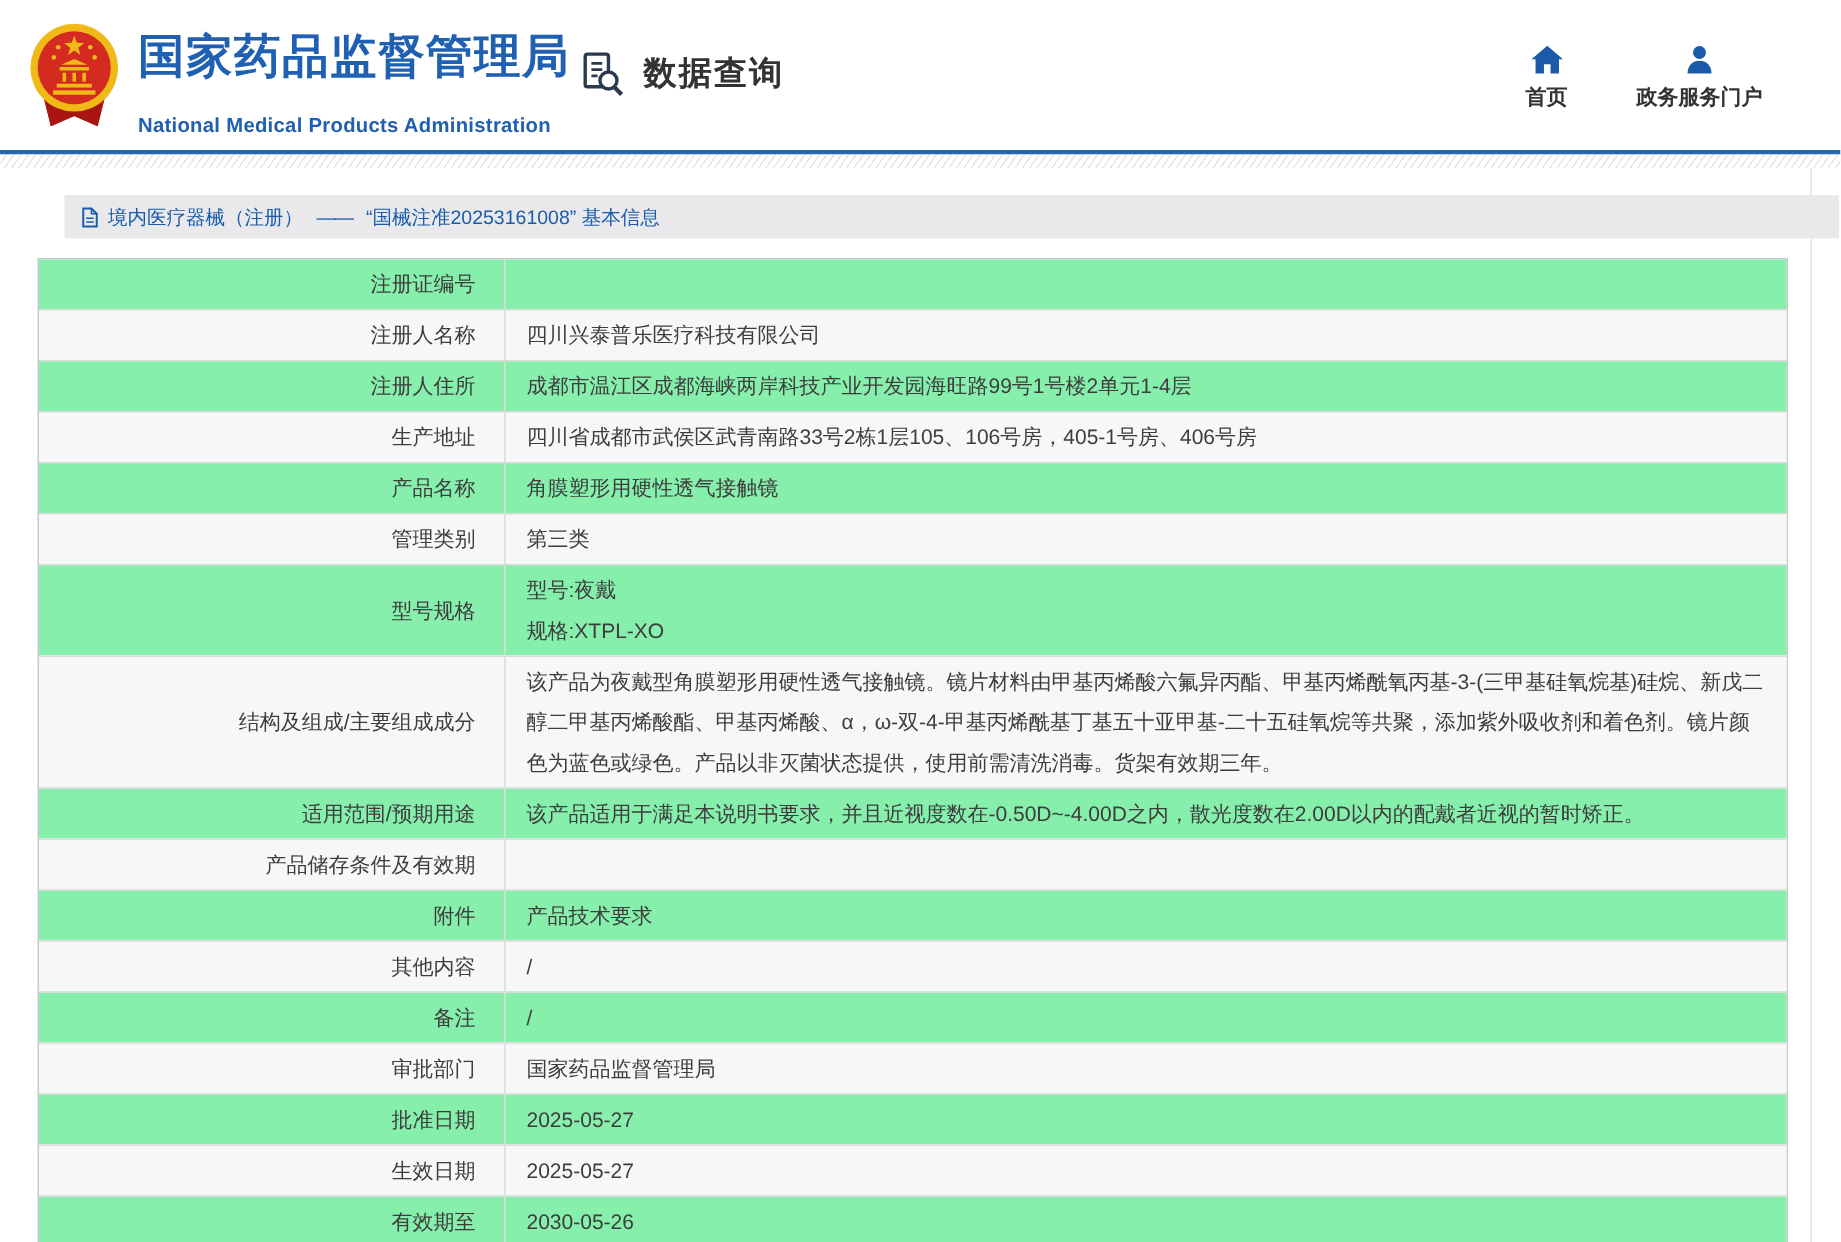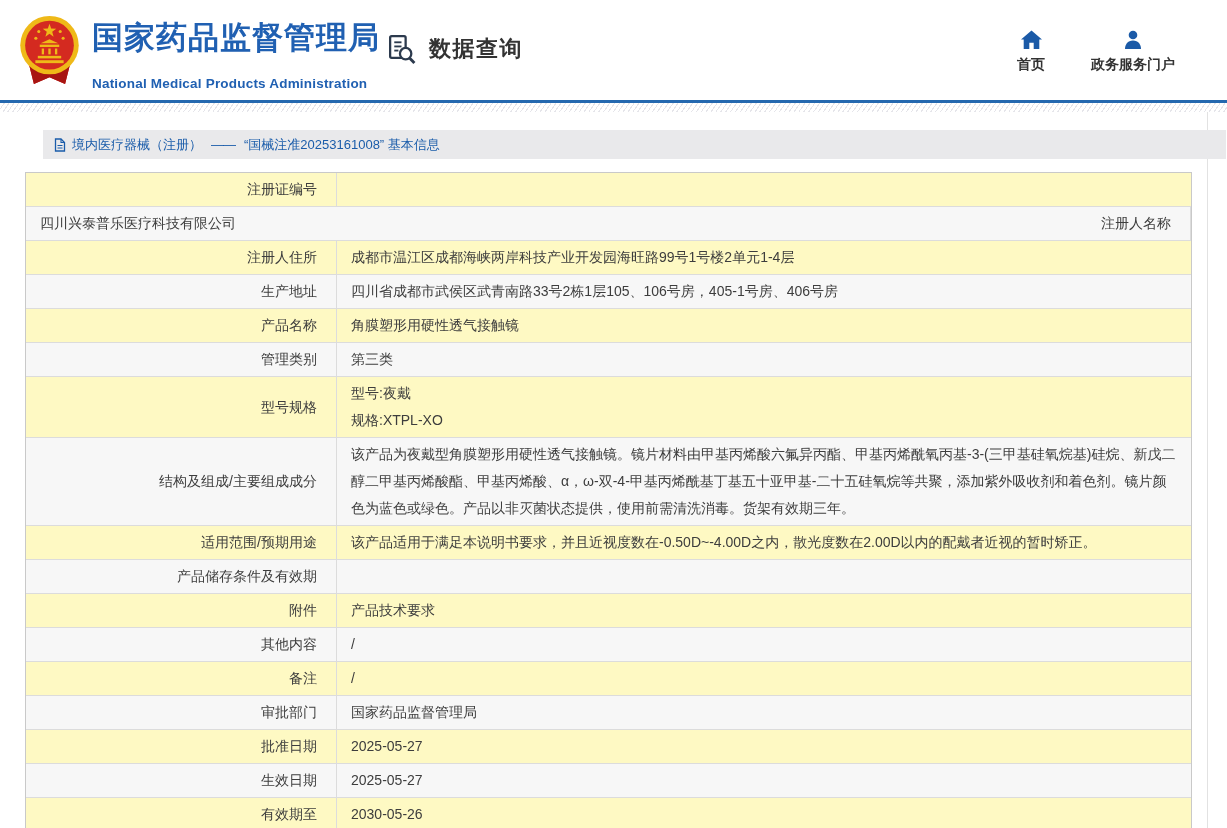"注册证编号" .row { background: #fef9c3 -> #86efac }
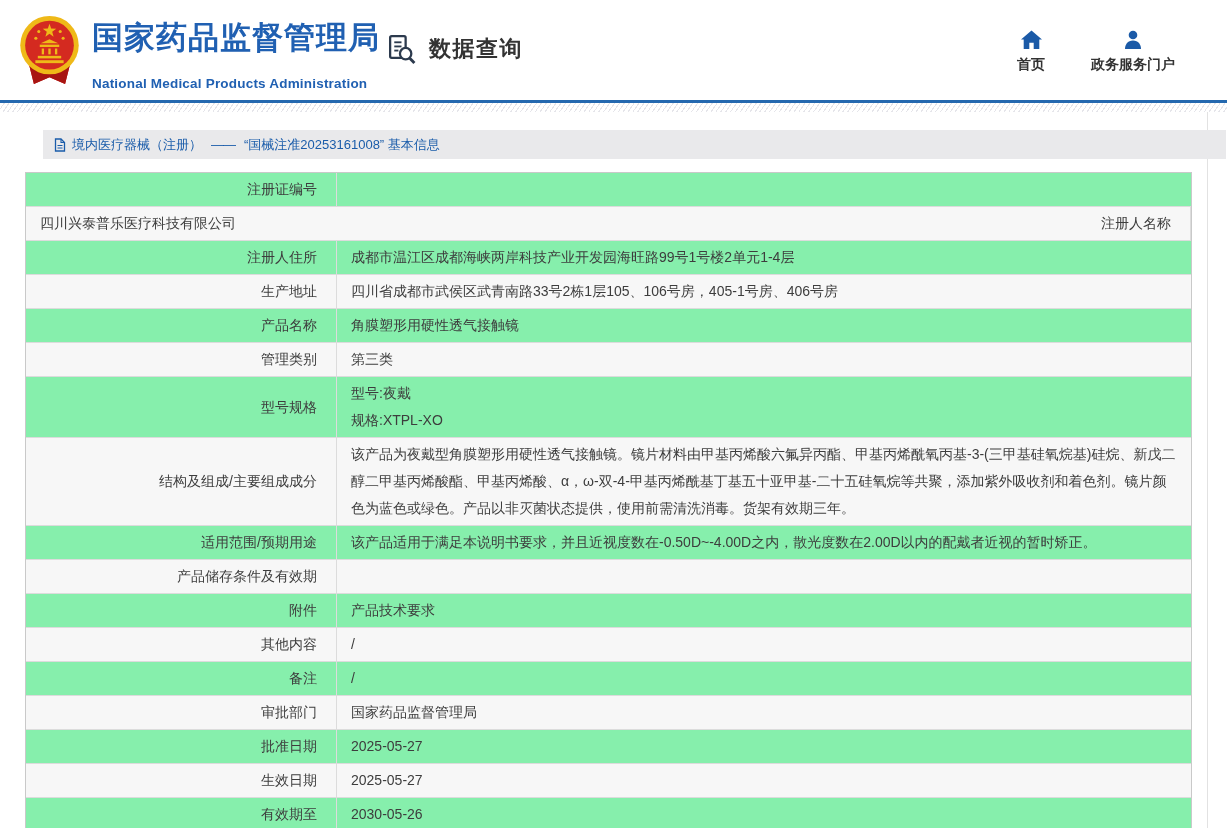"四川兴泰普乐医疗科技有限公司" div.cell { order: before "注册人名称" -> after "注册人名称" }
